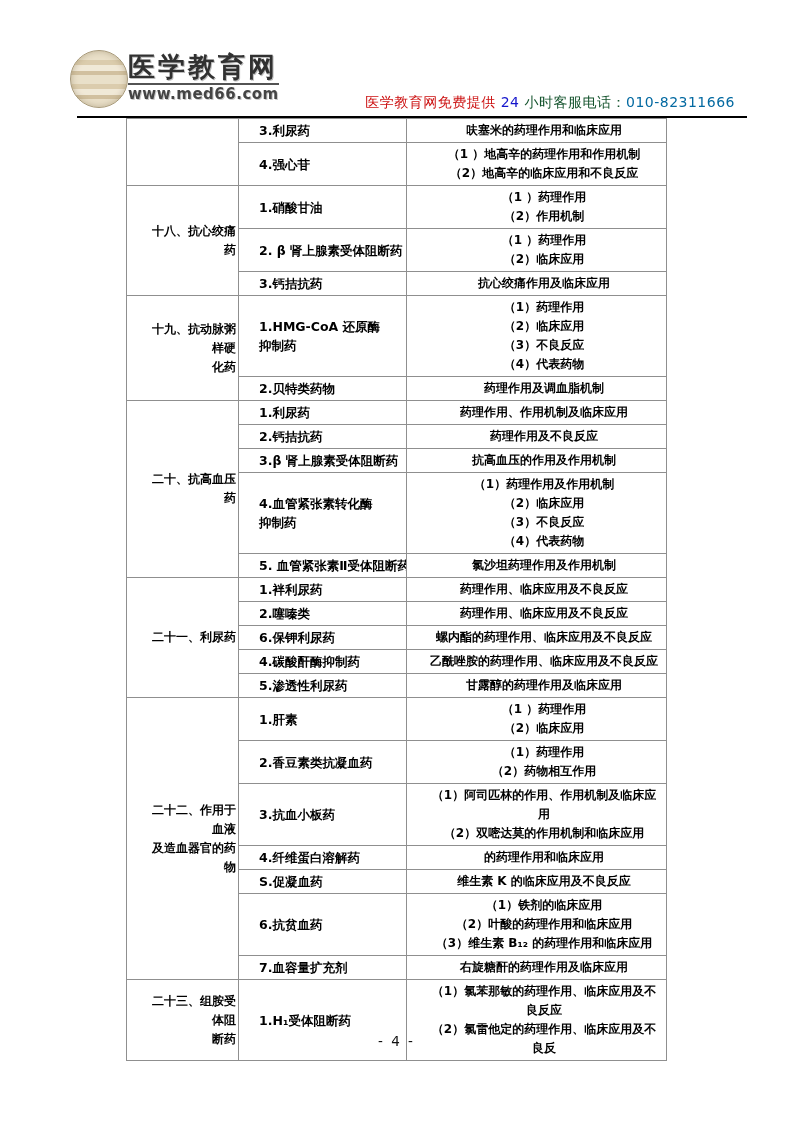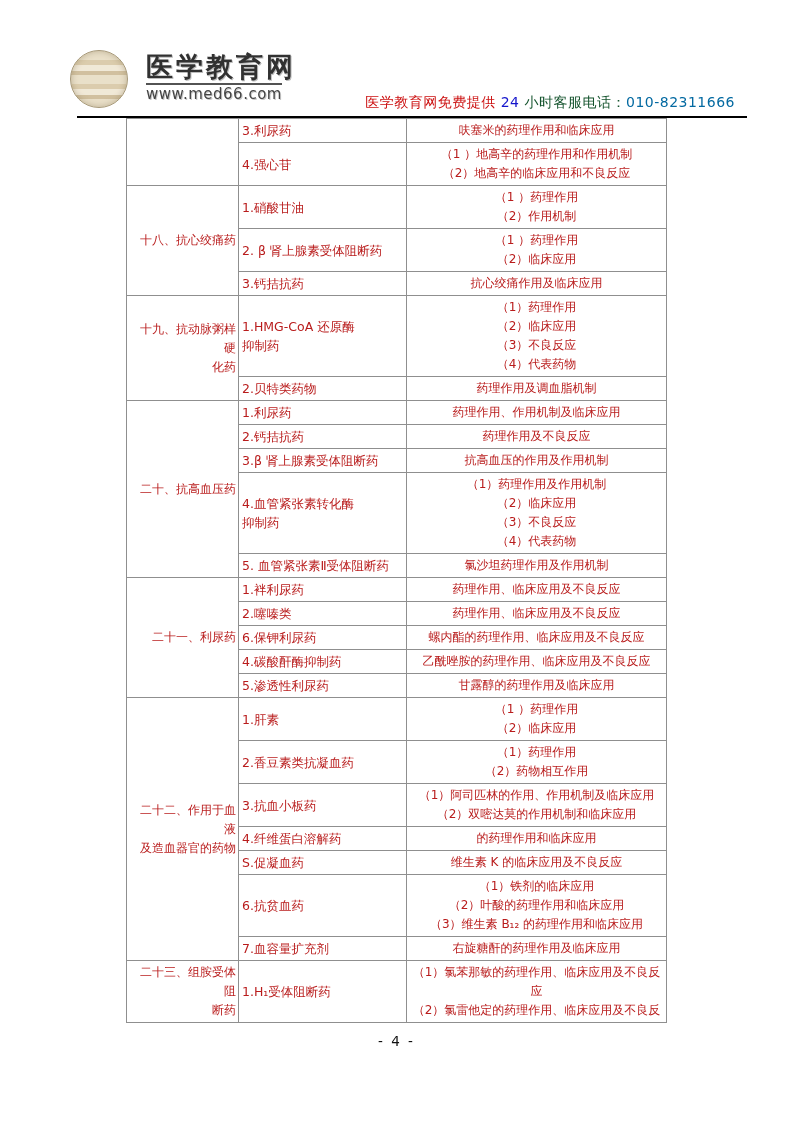"医学教育网" .logo-text { margin-left: 18px -> 0 }
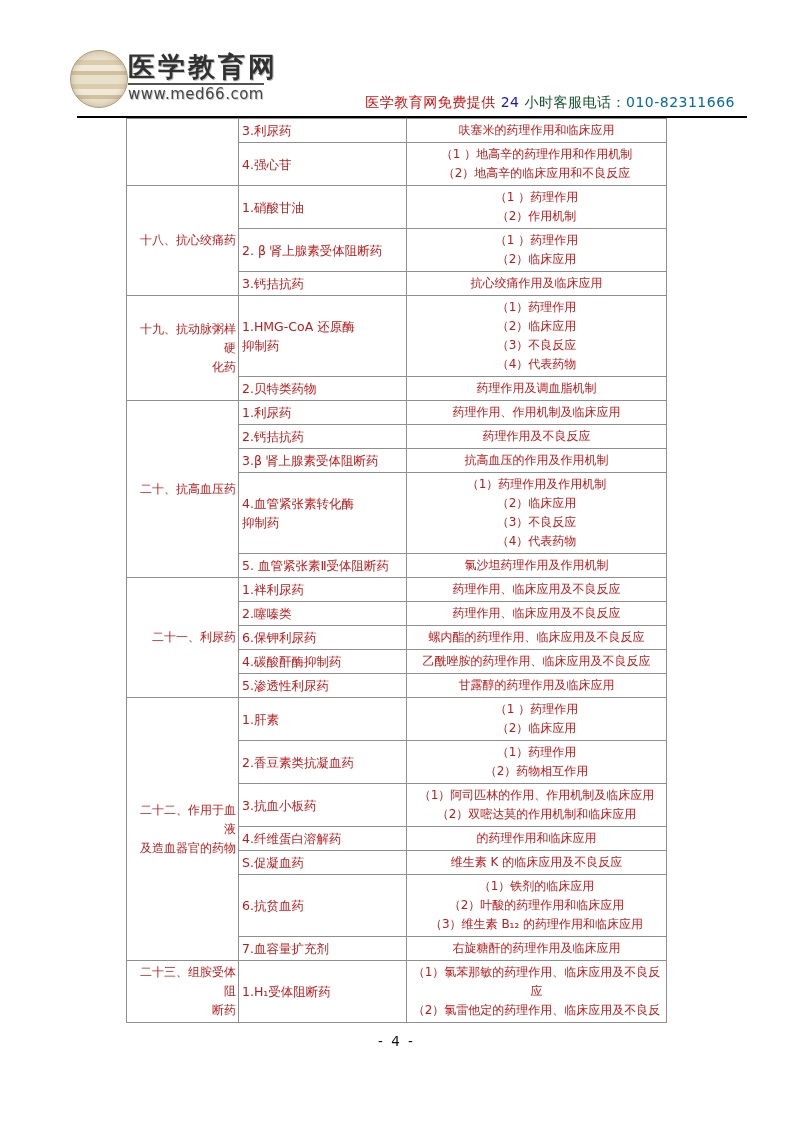"www.med66.com" .logo-url { font-weight: 400 -> 700 }
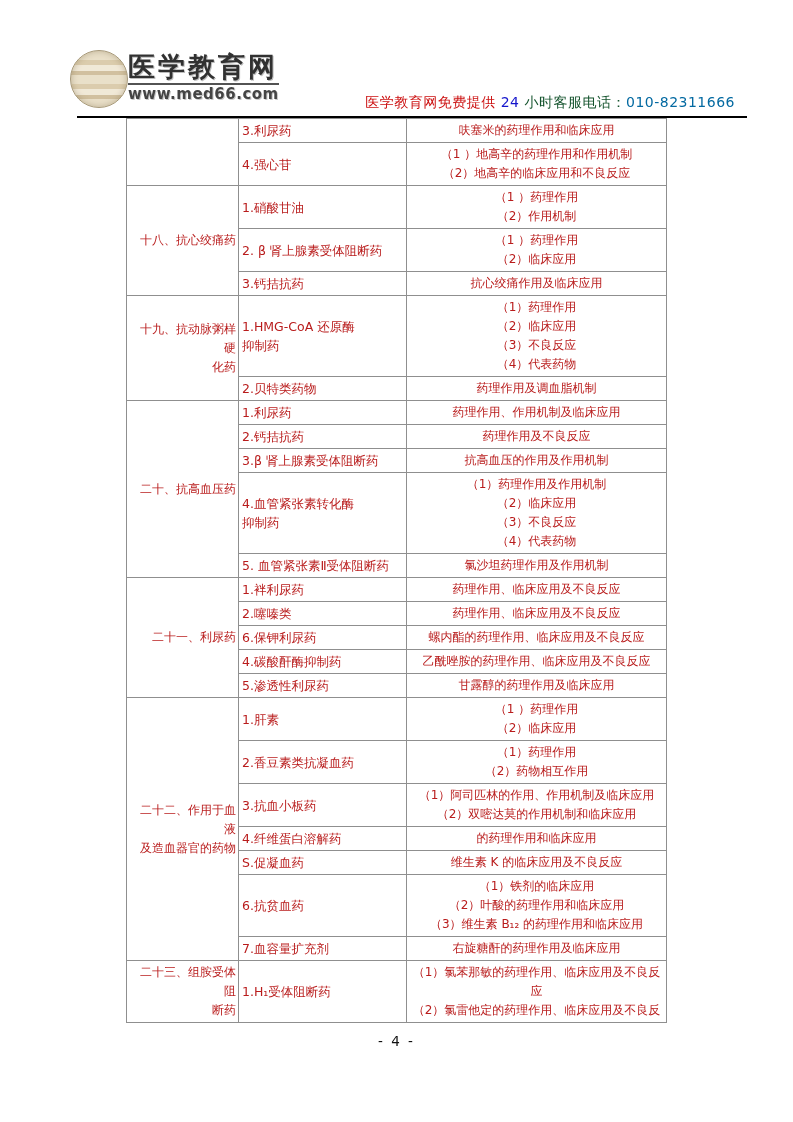"3.利尿药" table.syllabus td { color: #b91c1c -> #000000; font-weight: 400 -> 700; padding-left: none -> 20px }
